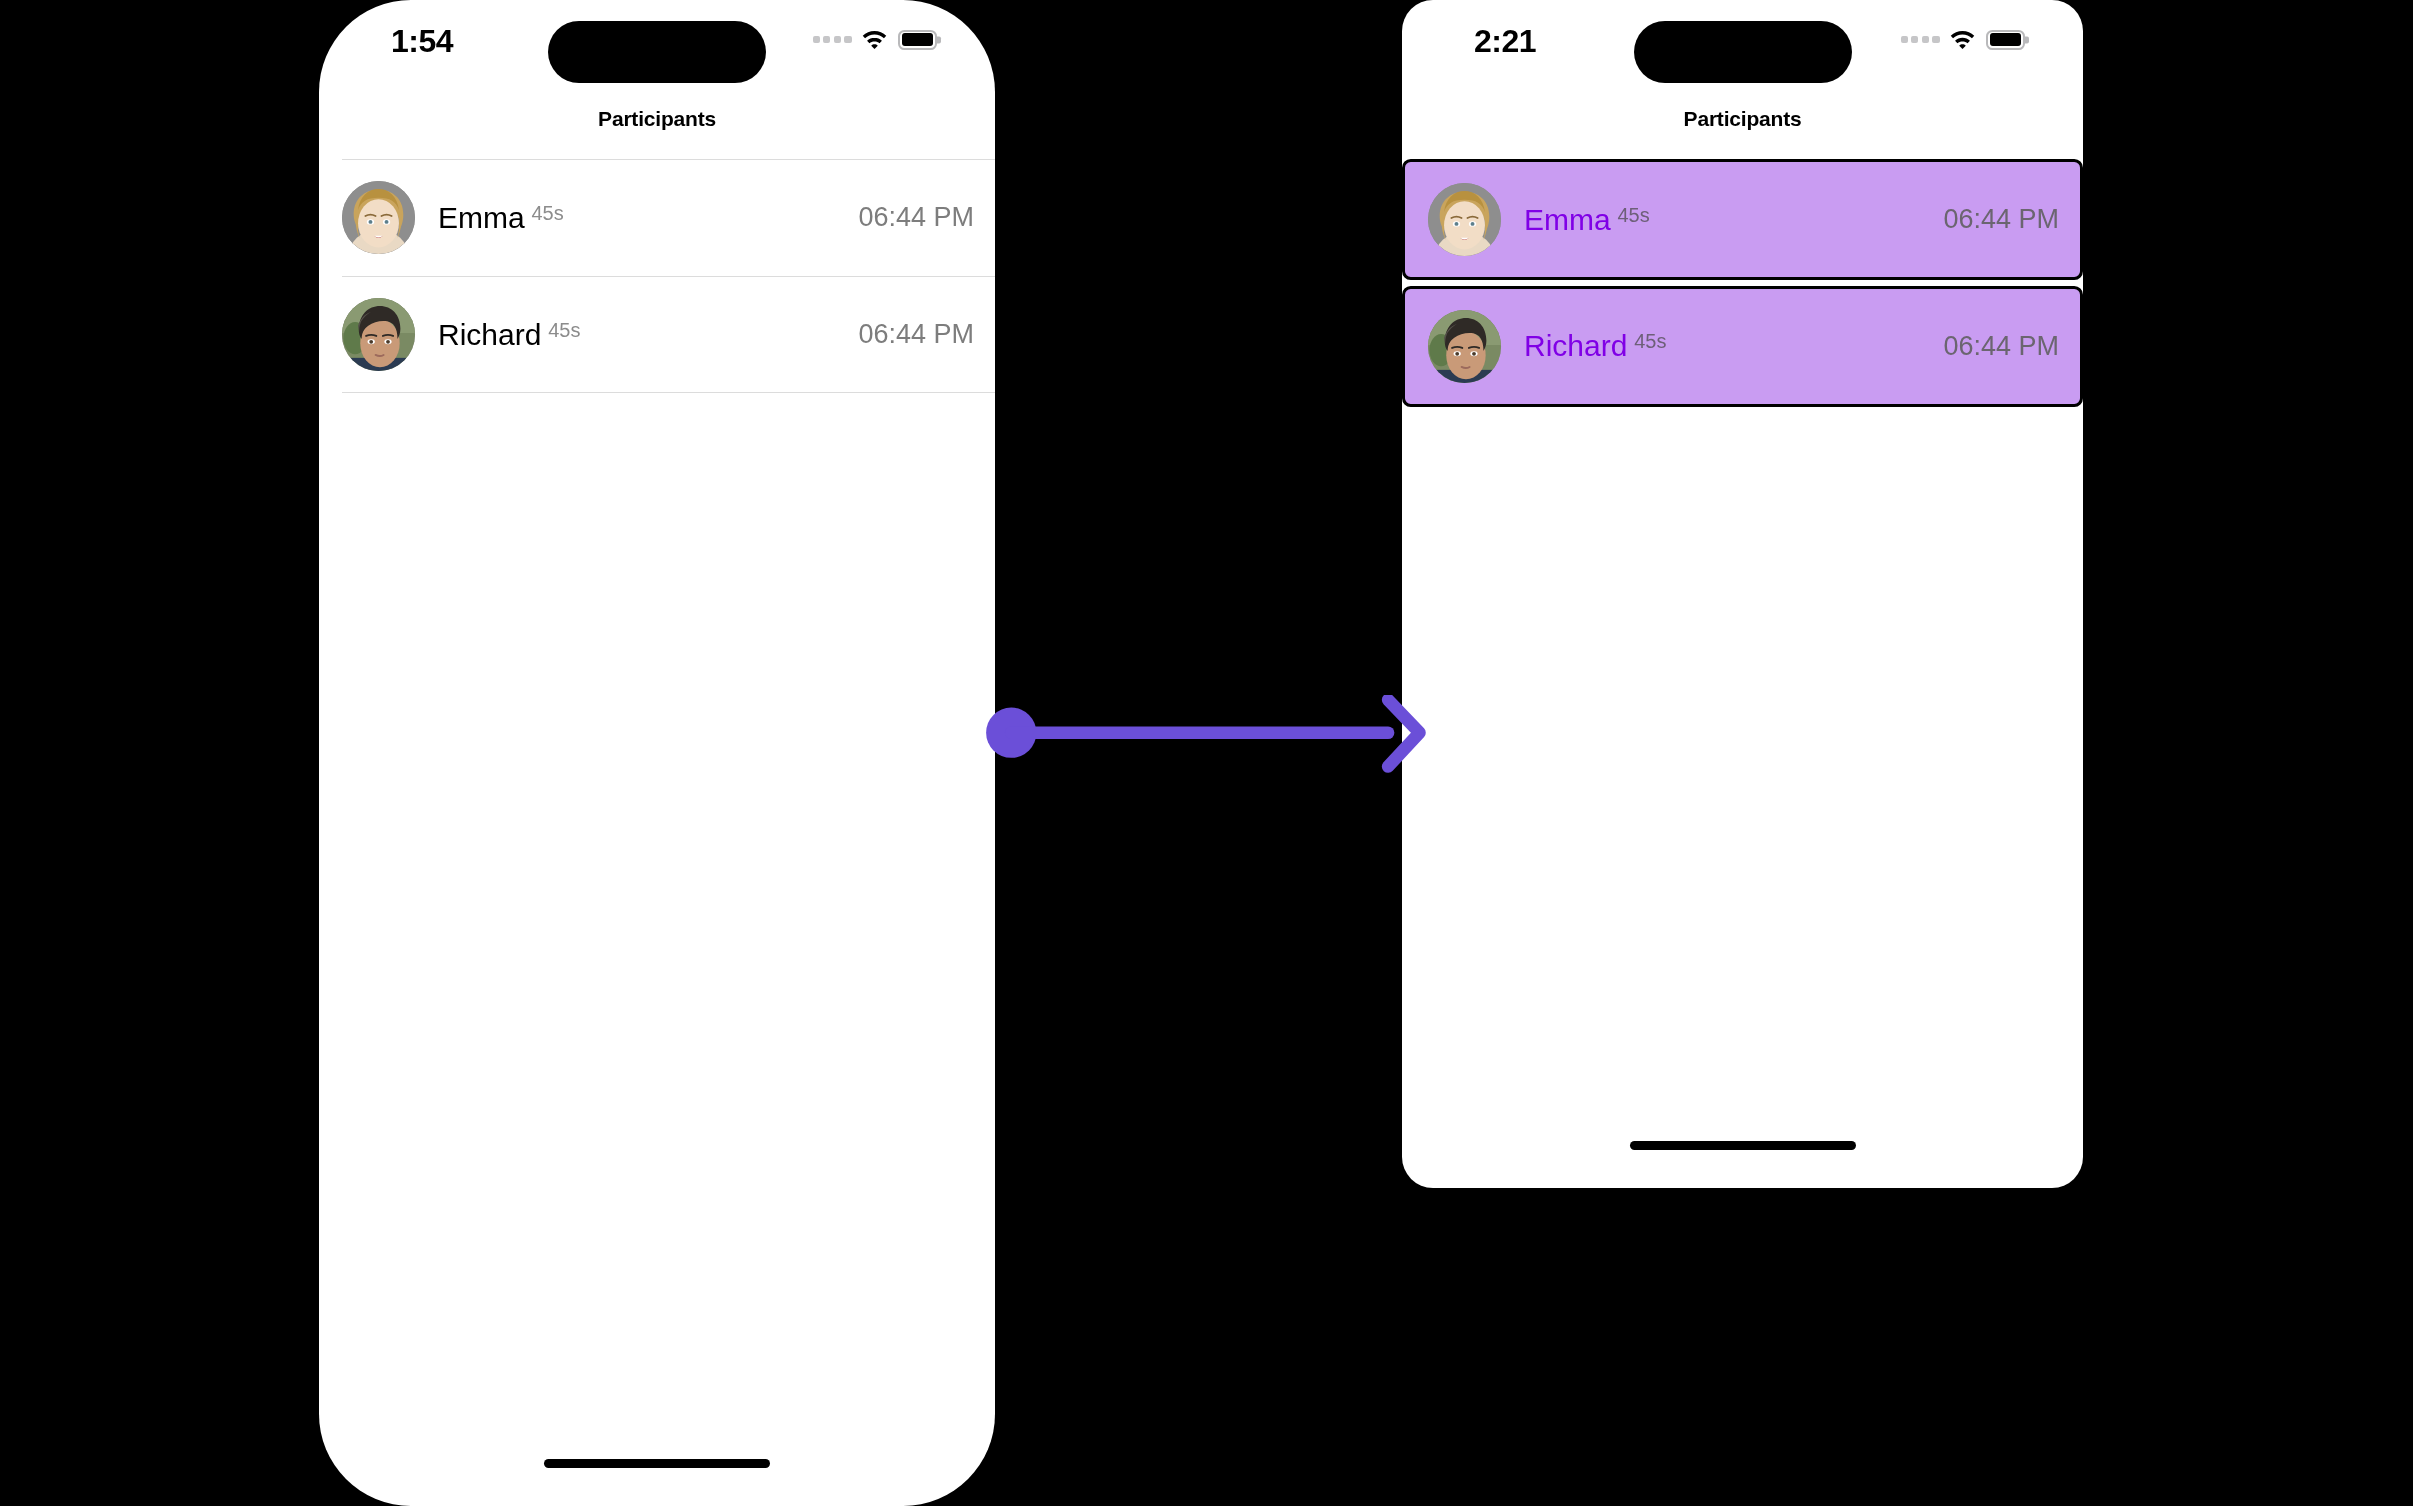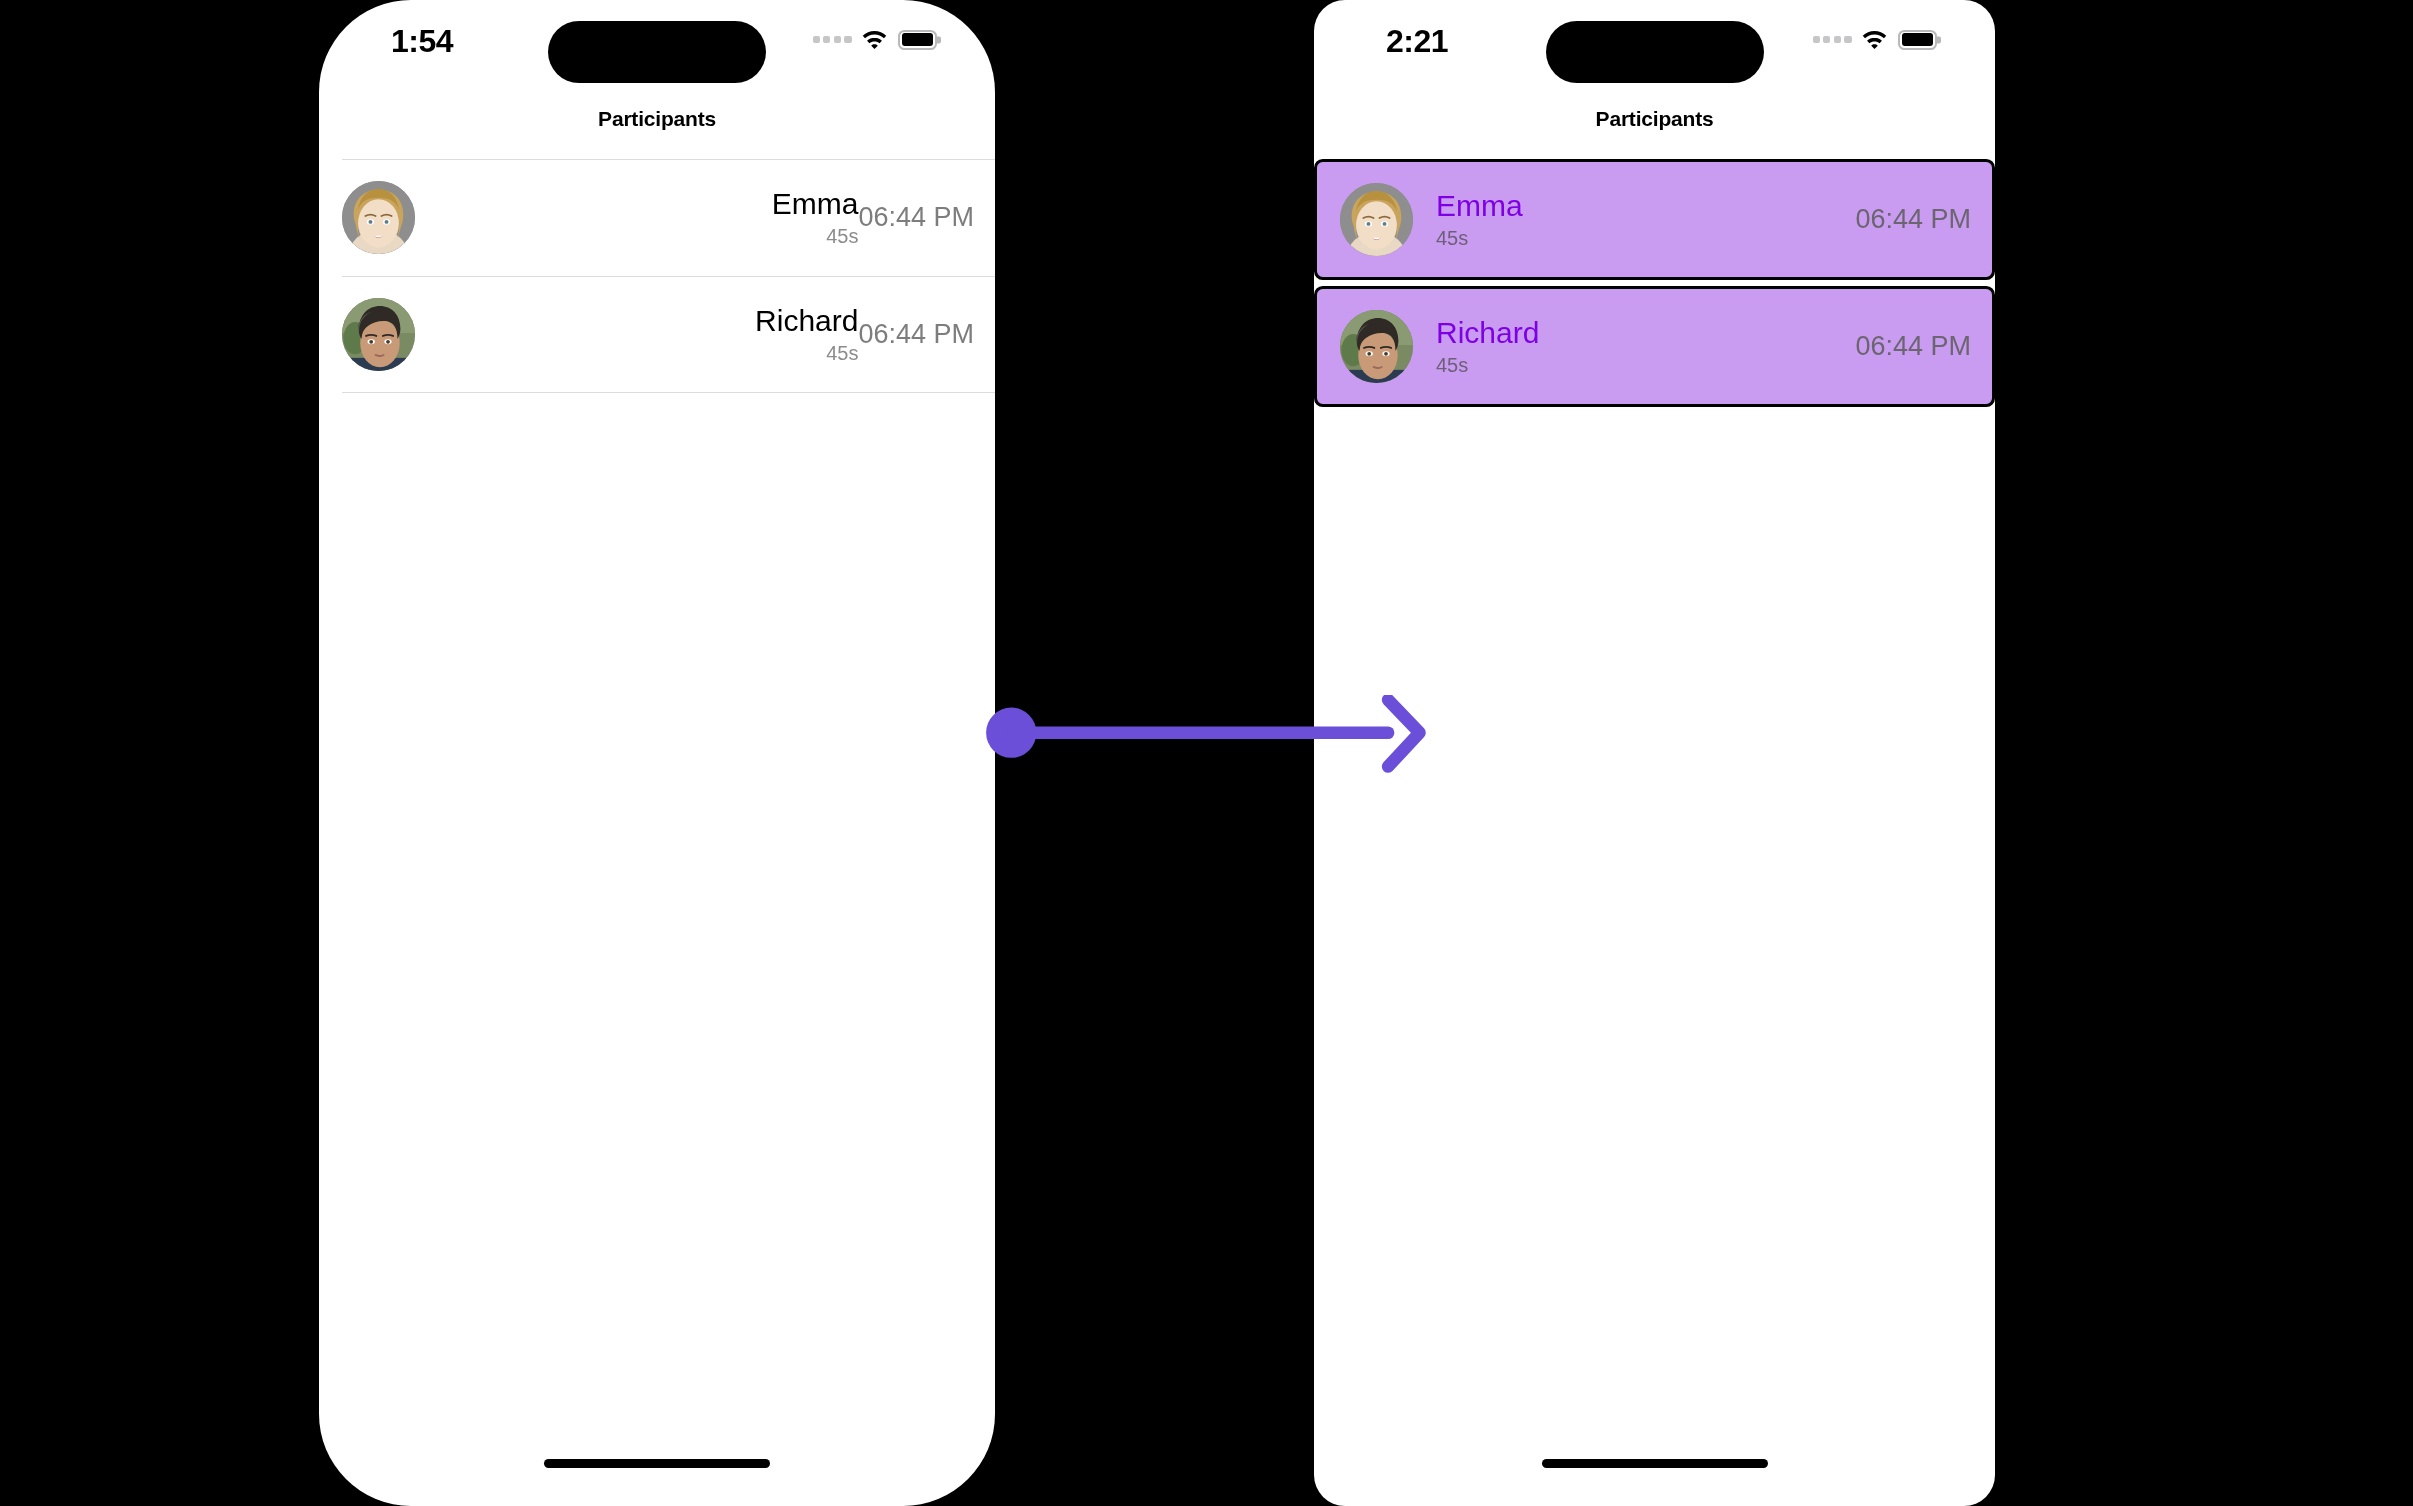"2:21" .phone-right { height: 1506px -> 1188px; left: 1314px -> 1402px }
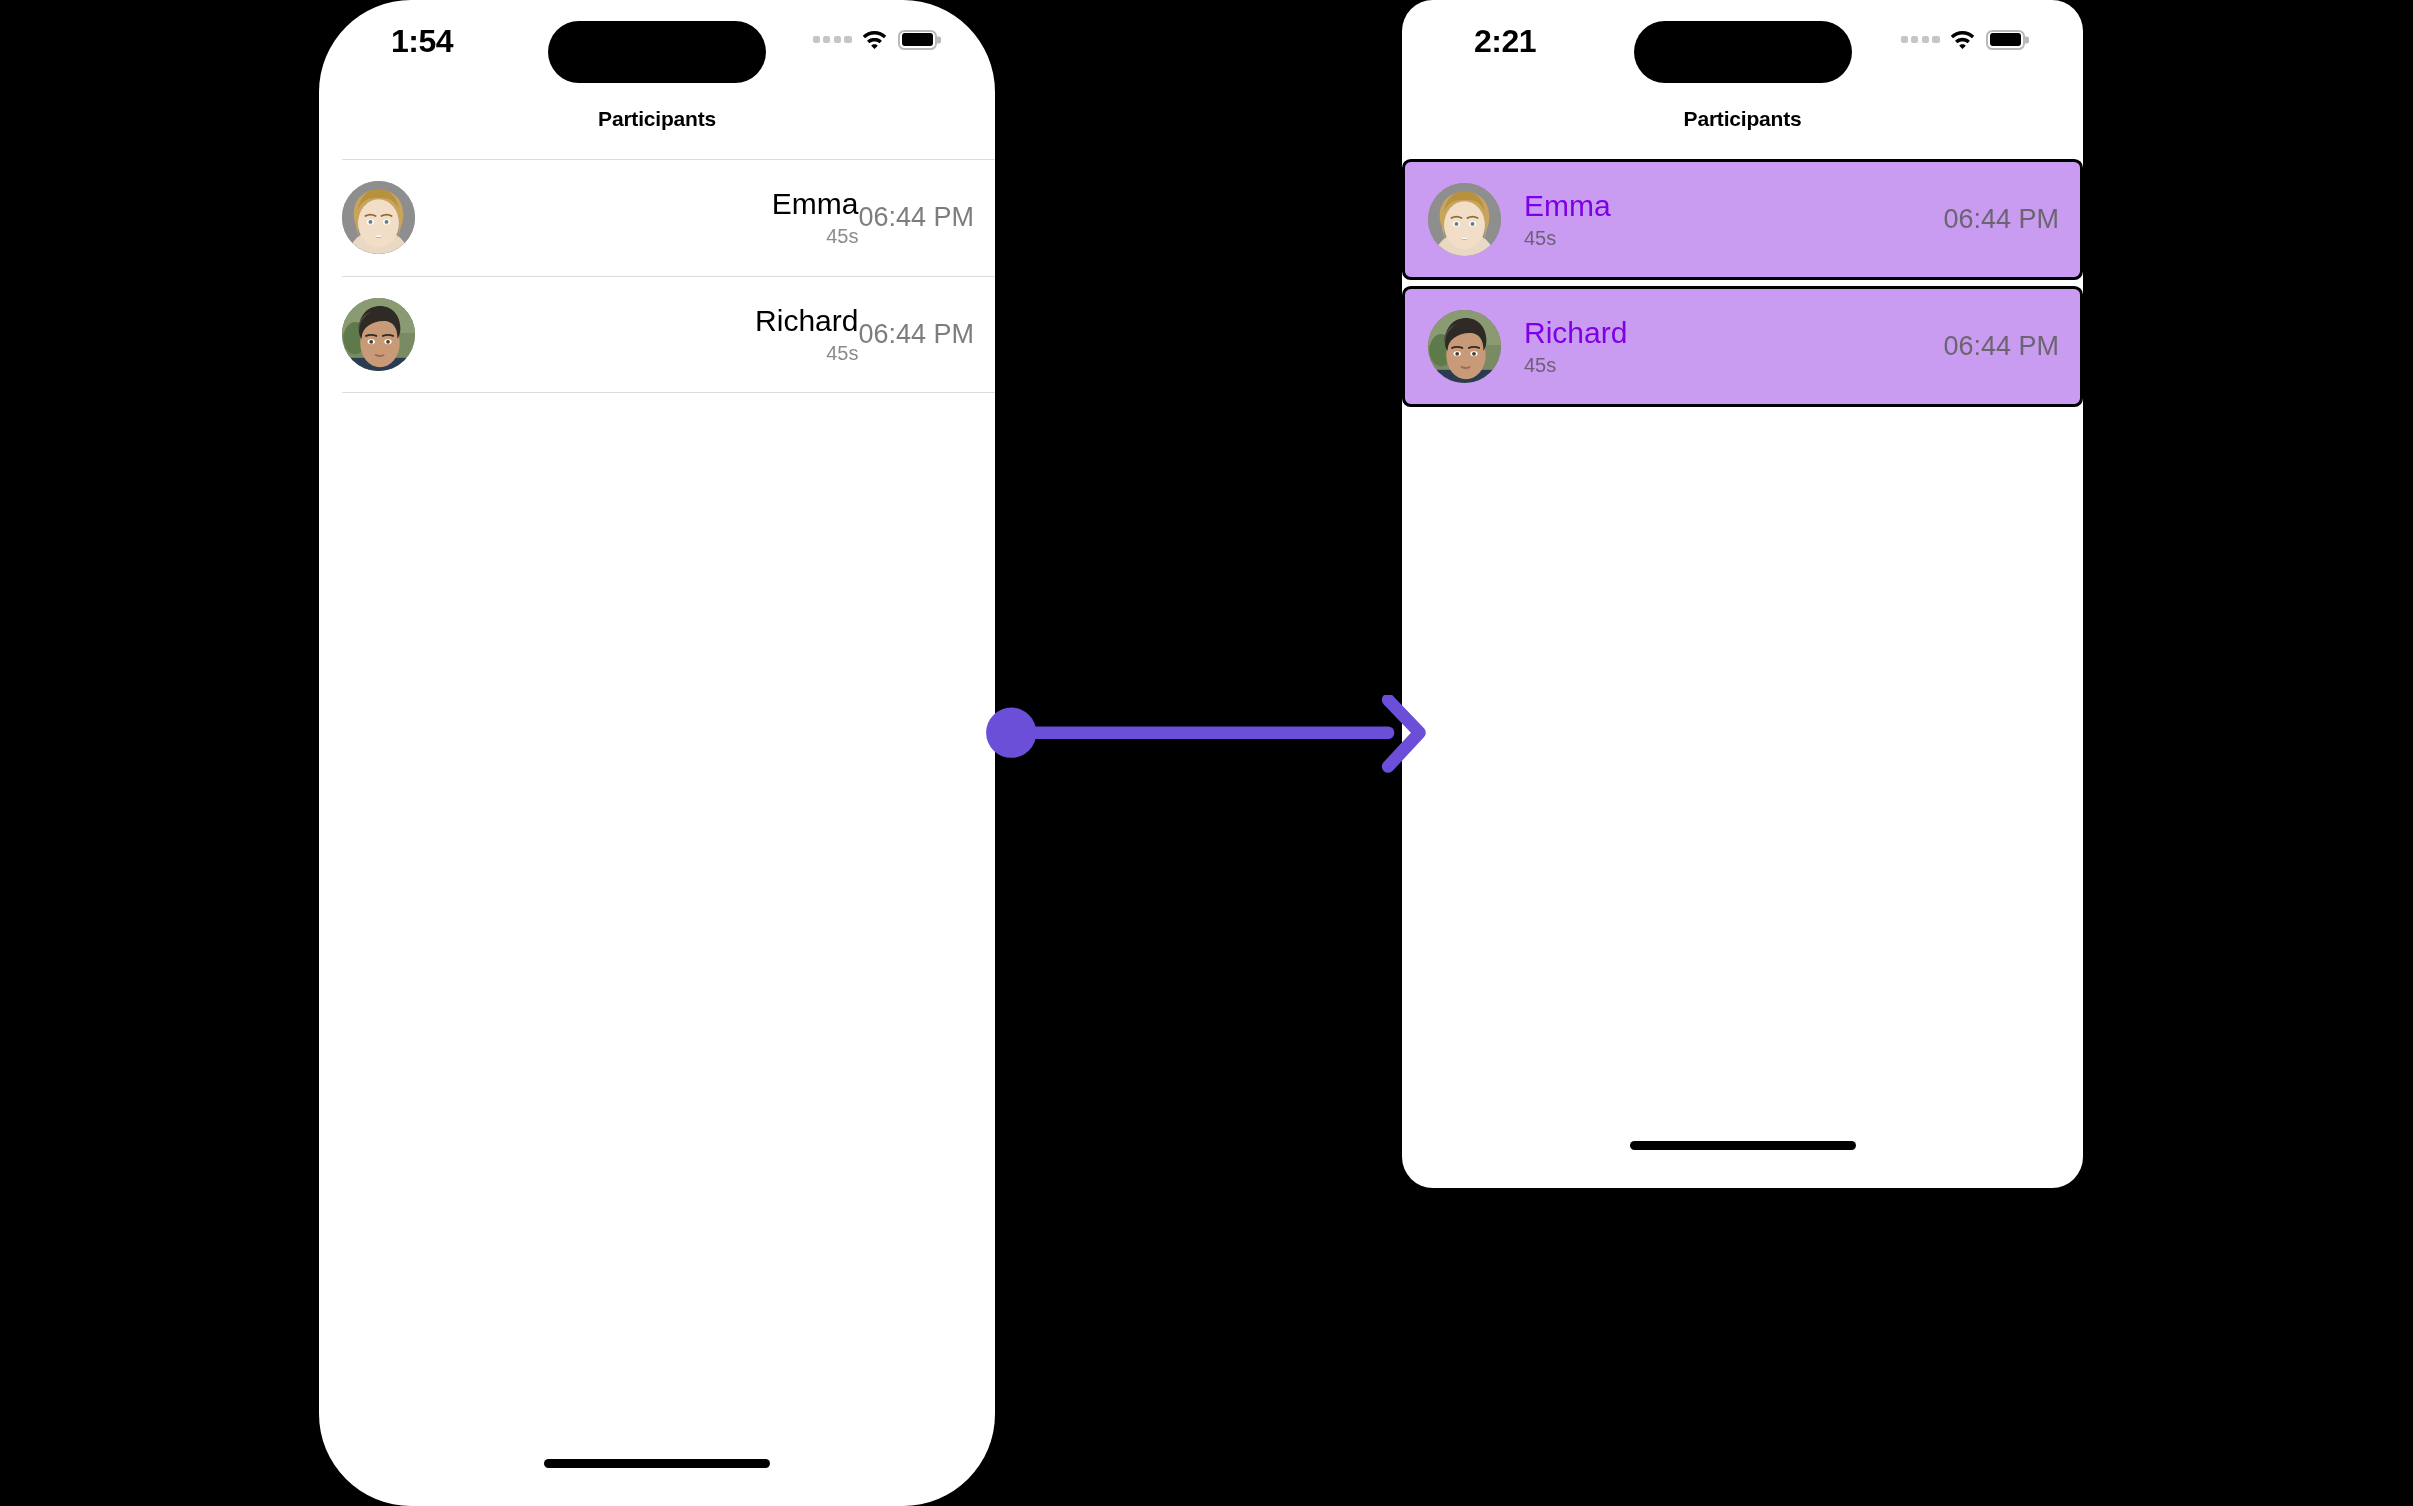"Emma" .meta { flex-direction: column -> row }
